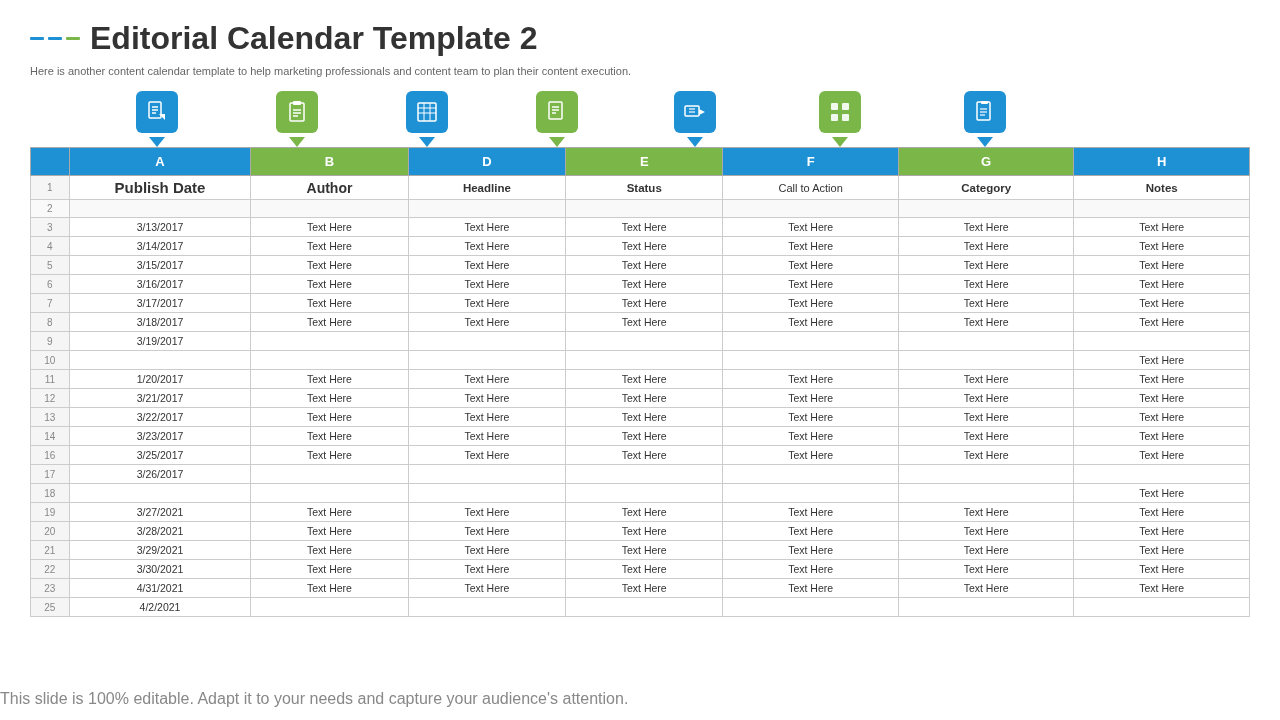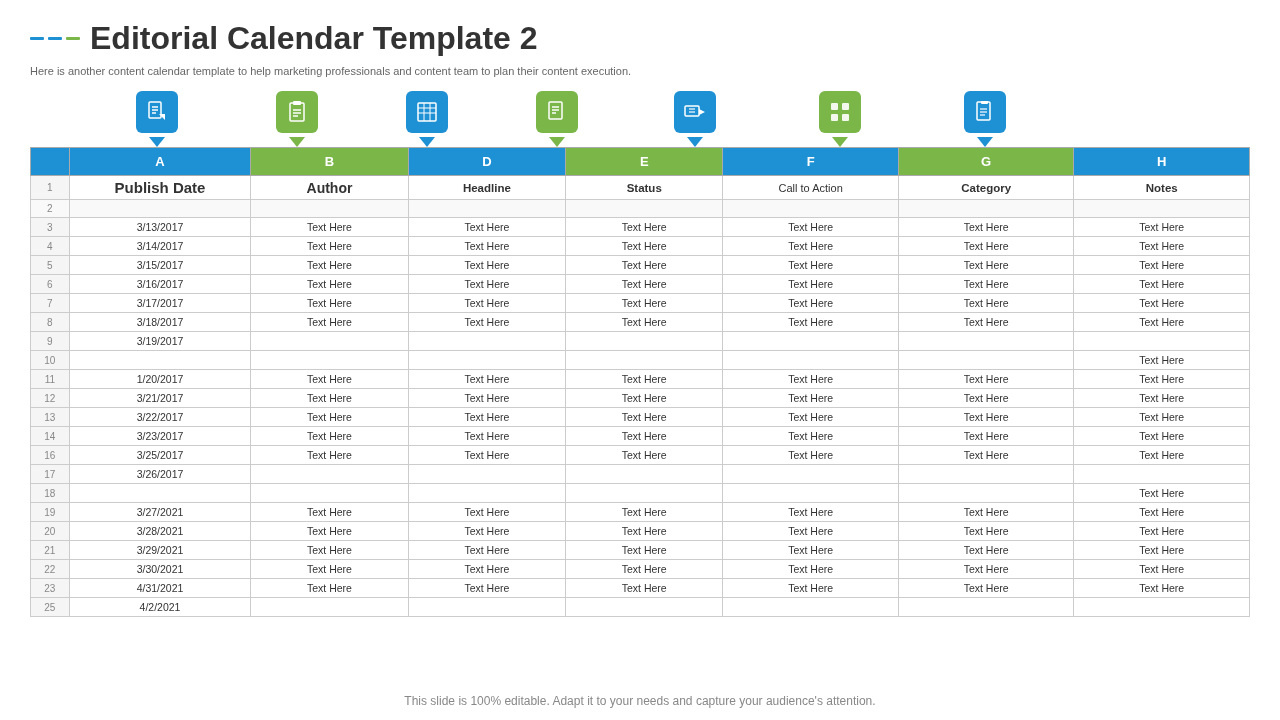"This slide is 100% editable." .footer { font-size: 12px -> 16px; text-align: center -> left }
